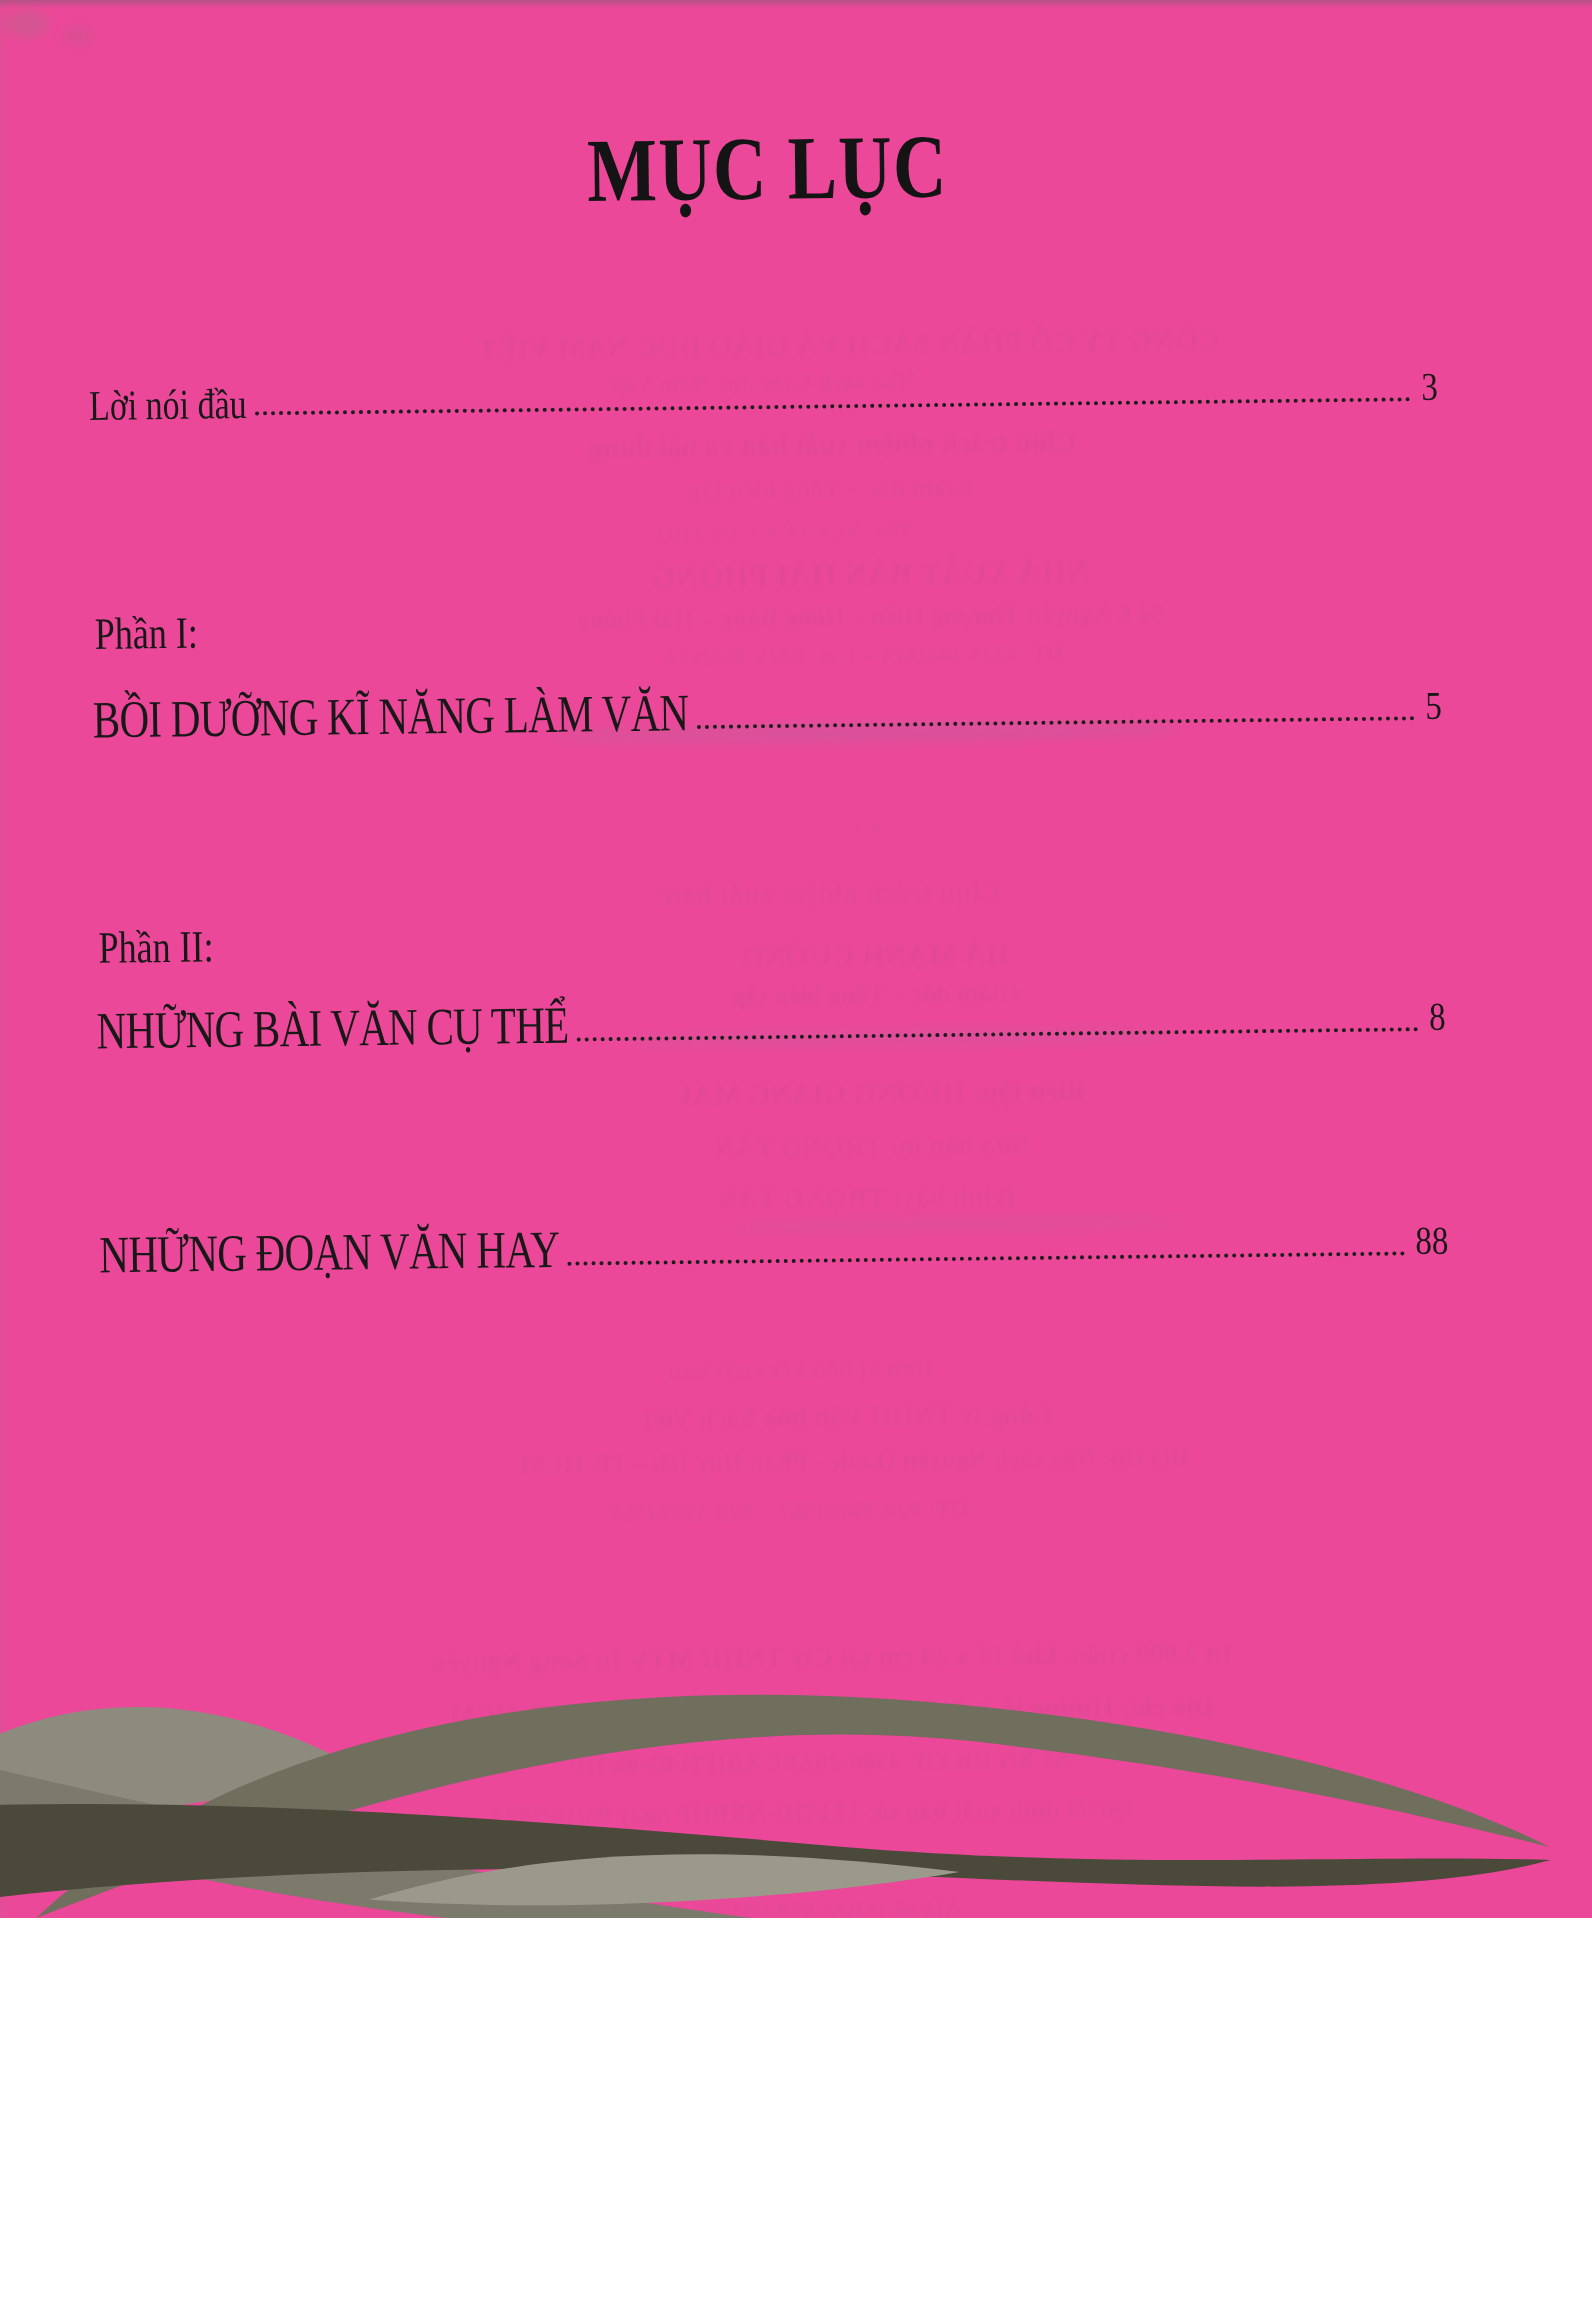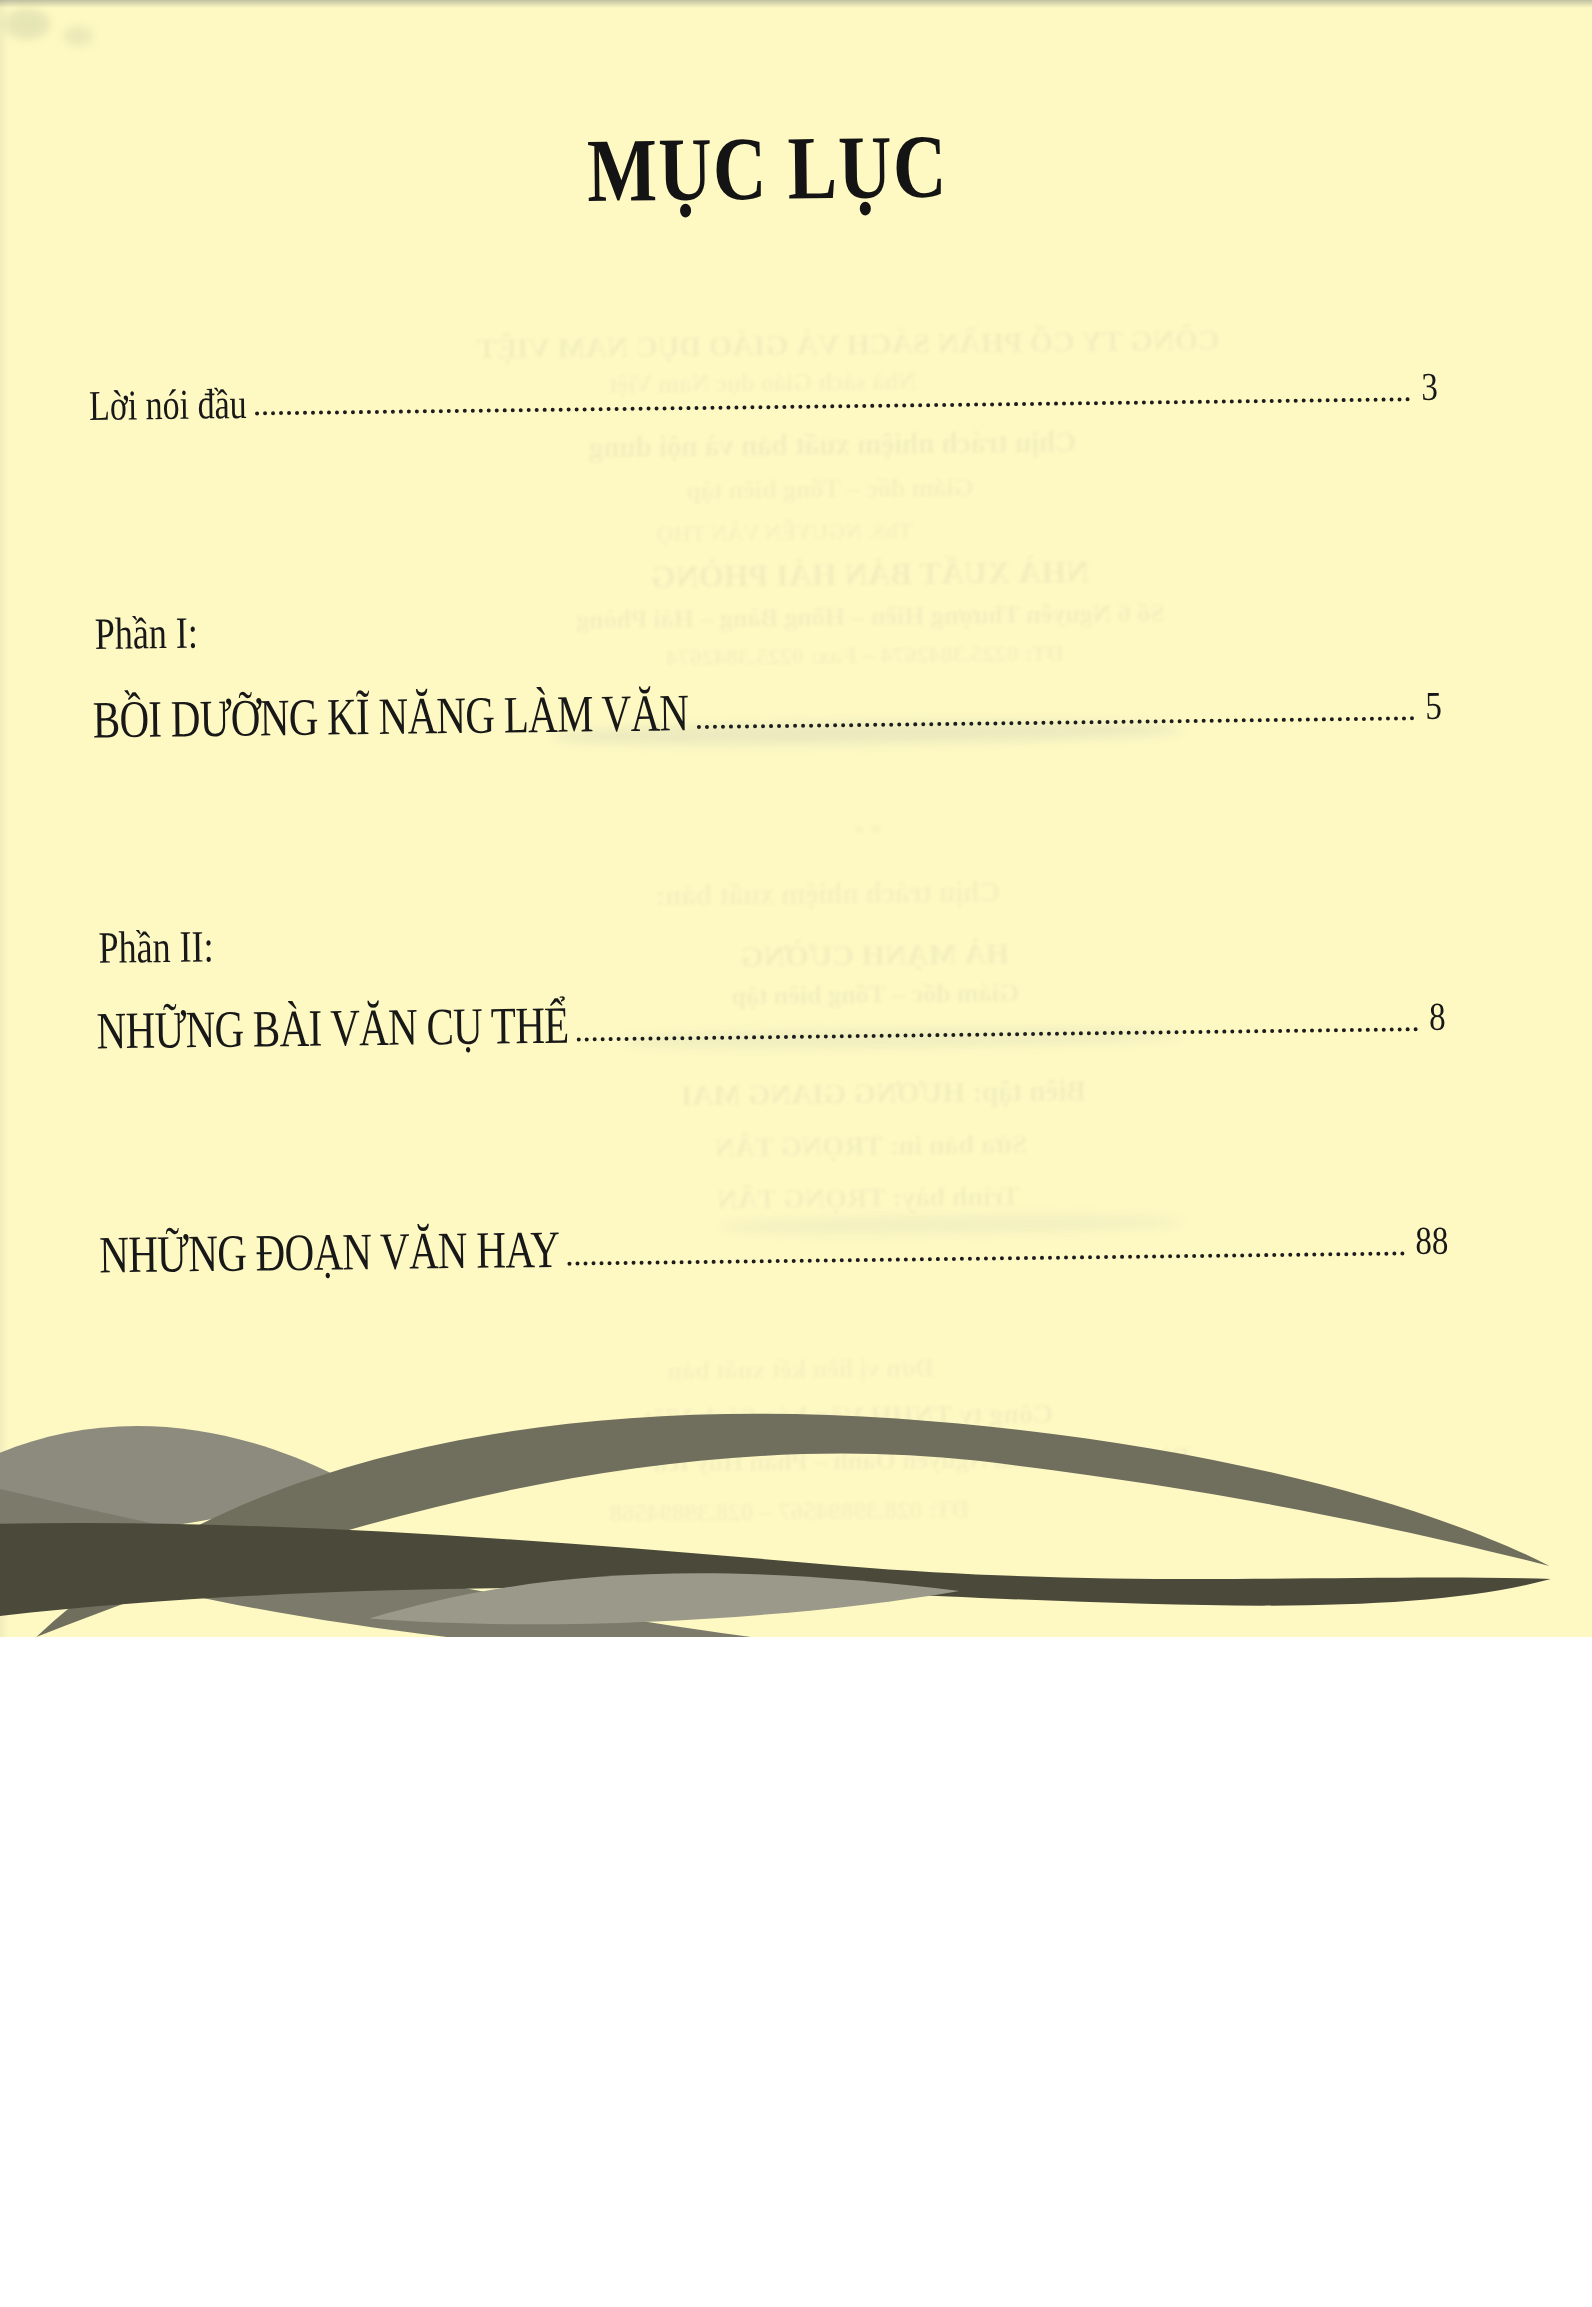"MỤC LỤC" .page { background: #fef9c3 -> #ec4899; height: 1637px -> 1918px }
